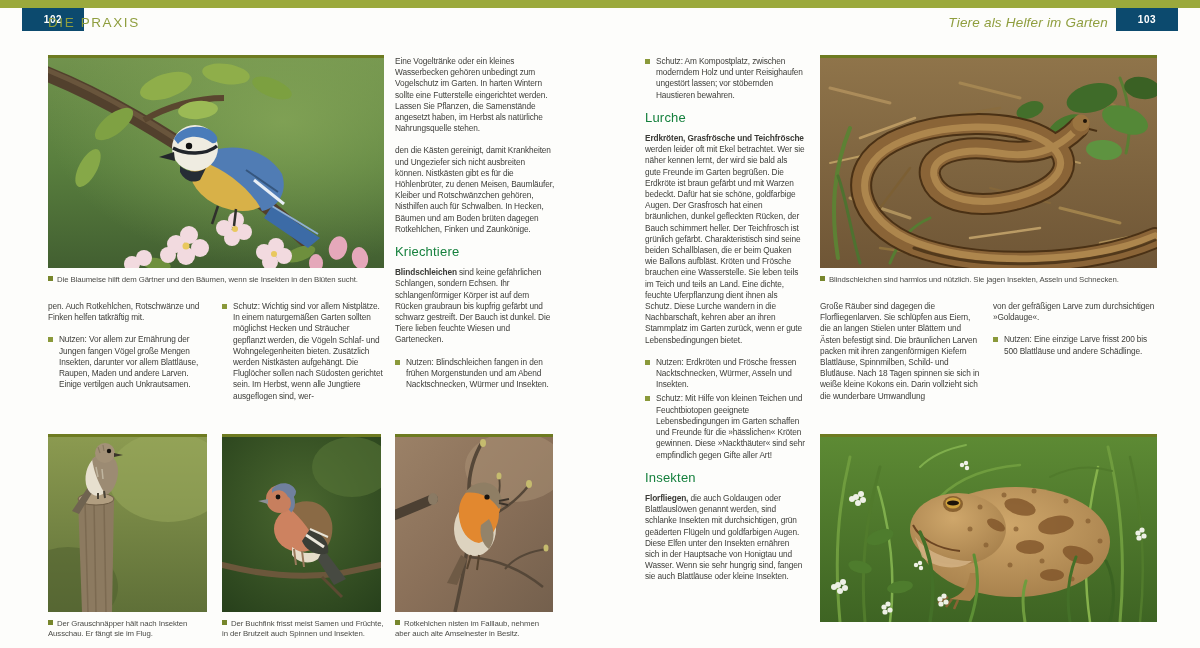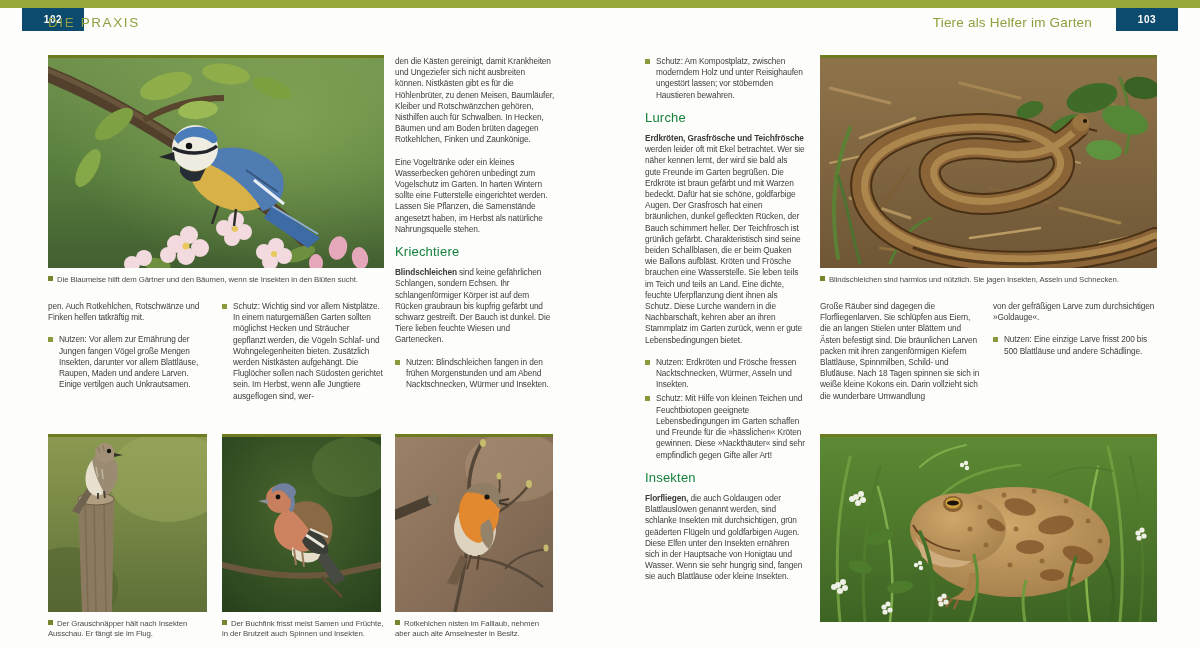"Tiere als Helfer im Garten" #htitle-right { font-style: none -> italic; right: 108px -> 92px }
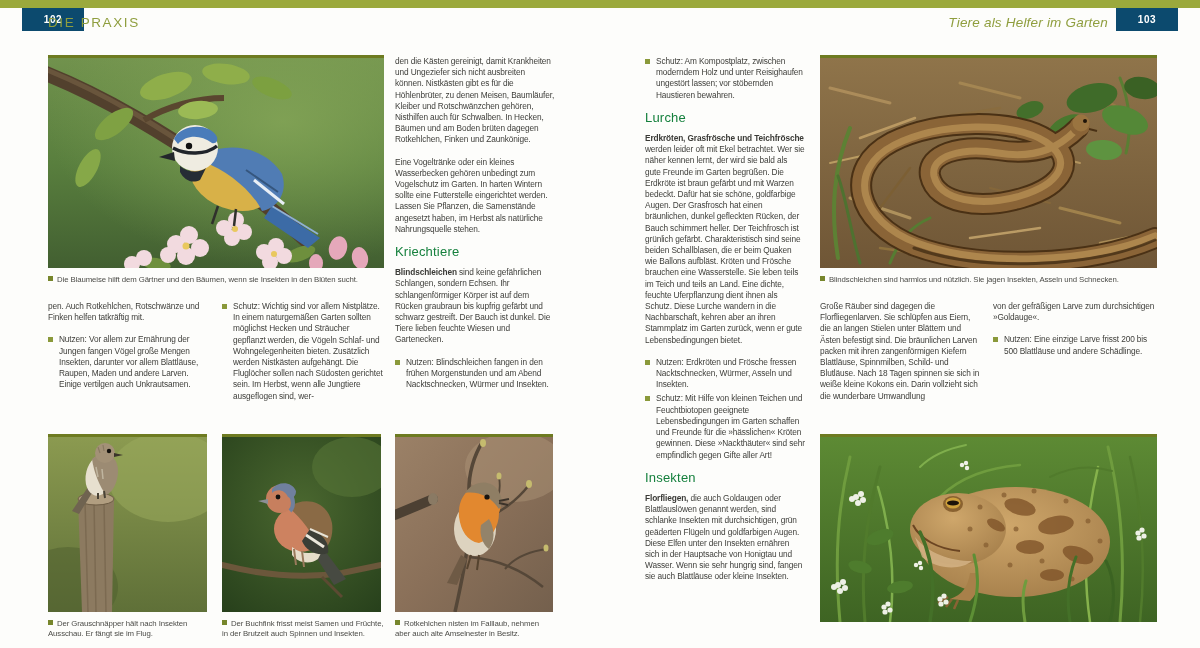"den die Kästen gereinigt, damit" p { order: before "Eine Vogeltränke oder ein kleines" -> after "Eine Vogeltränke oder ein kleines" }
